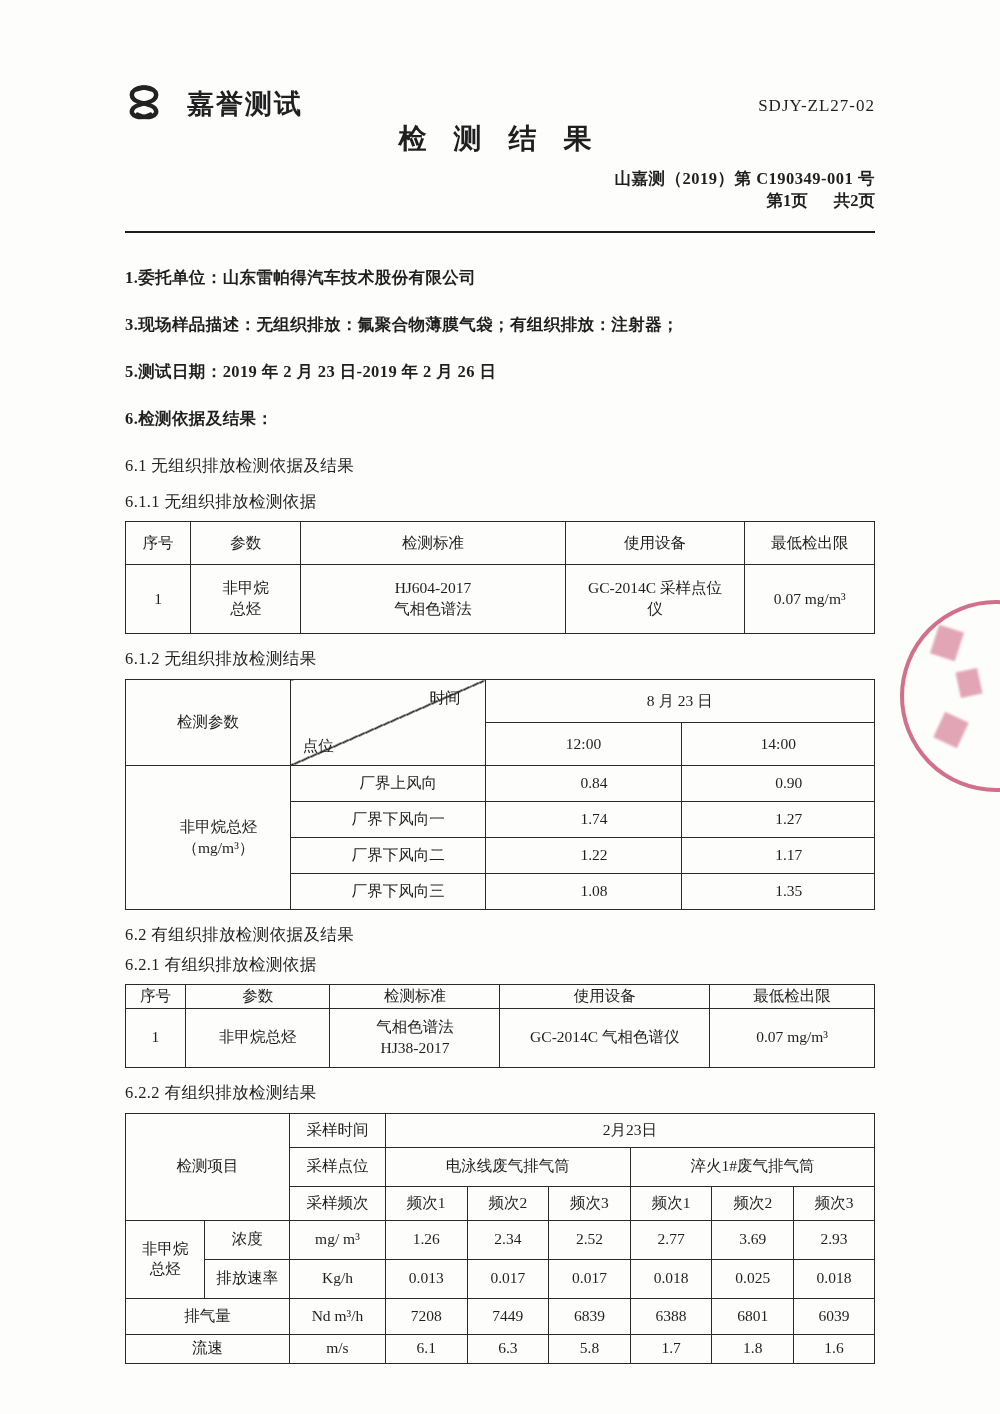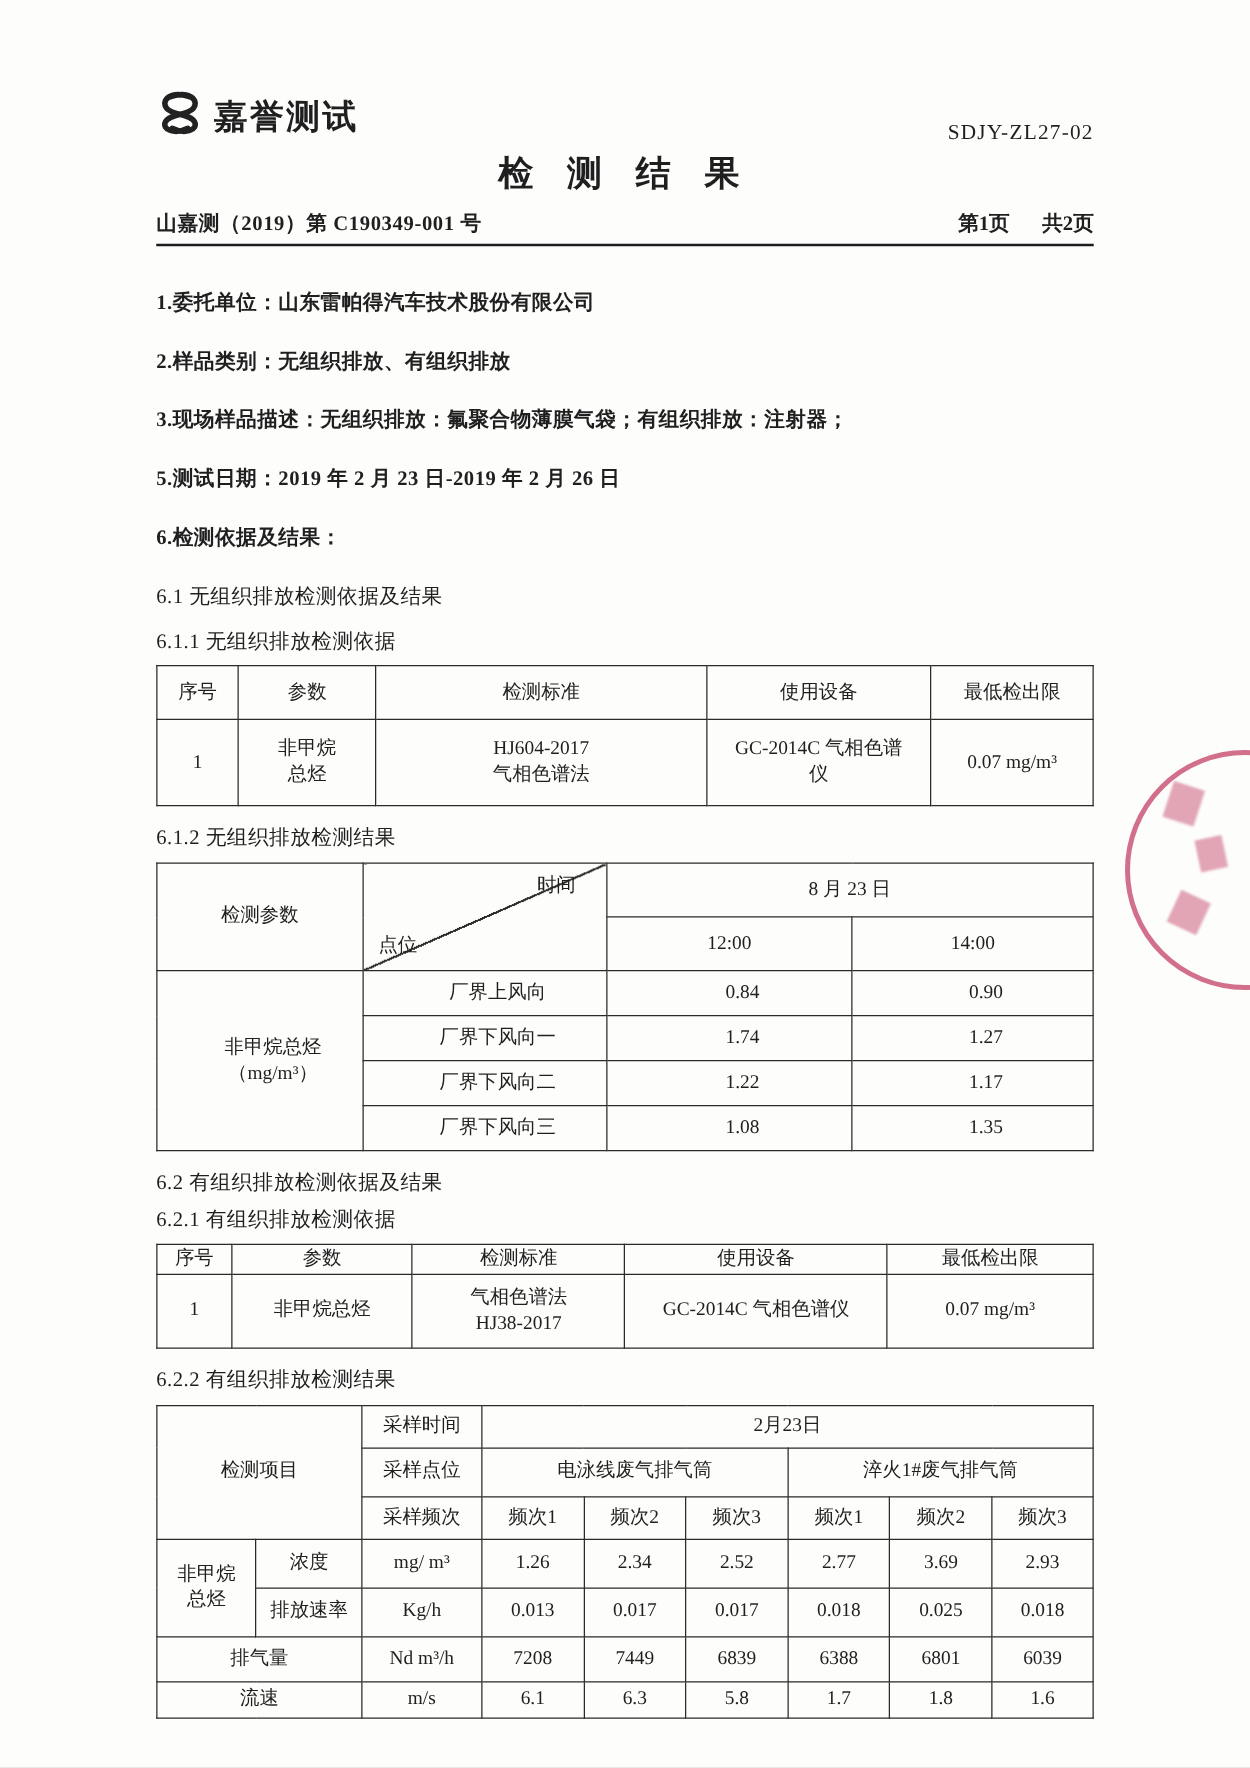"嘉誉测试" .logo-wrap { gap: 8px -> 24px; margin-top: none -> 12px }
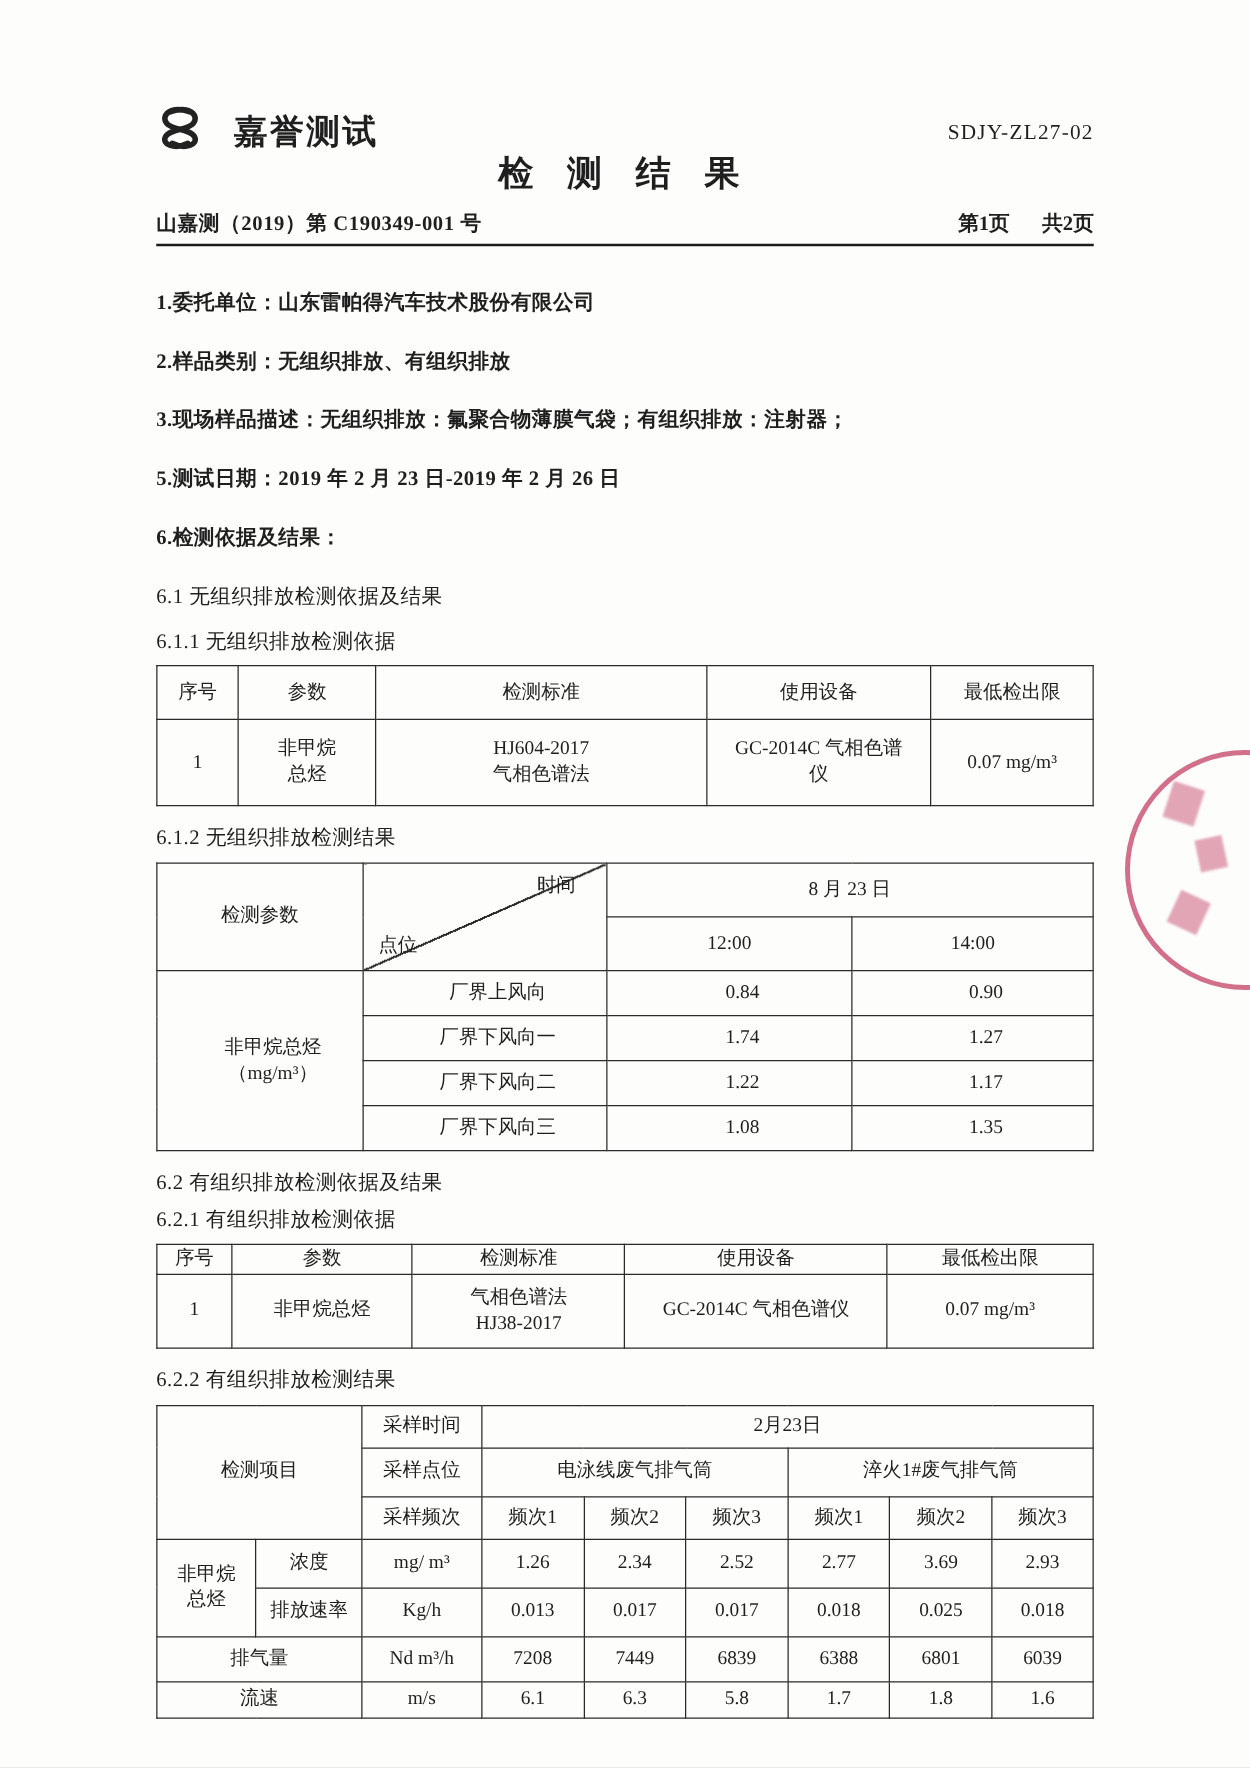"山嘉测（2019）第 C190349-001 号" .doc-row { flex-direction: none -> column; padding-bottom: 5px -> 19px }
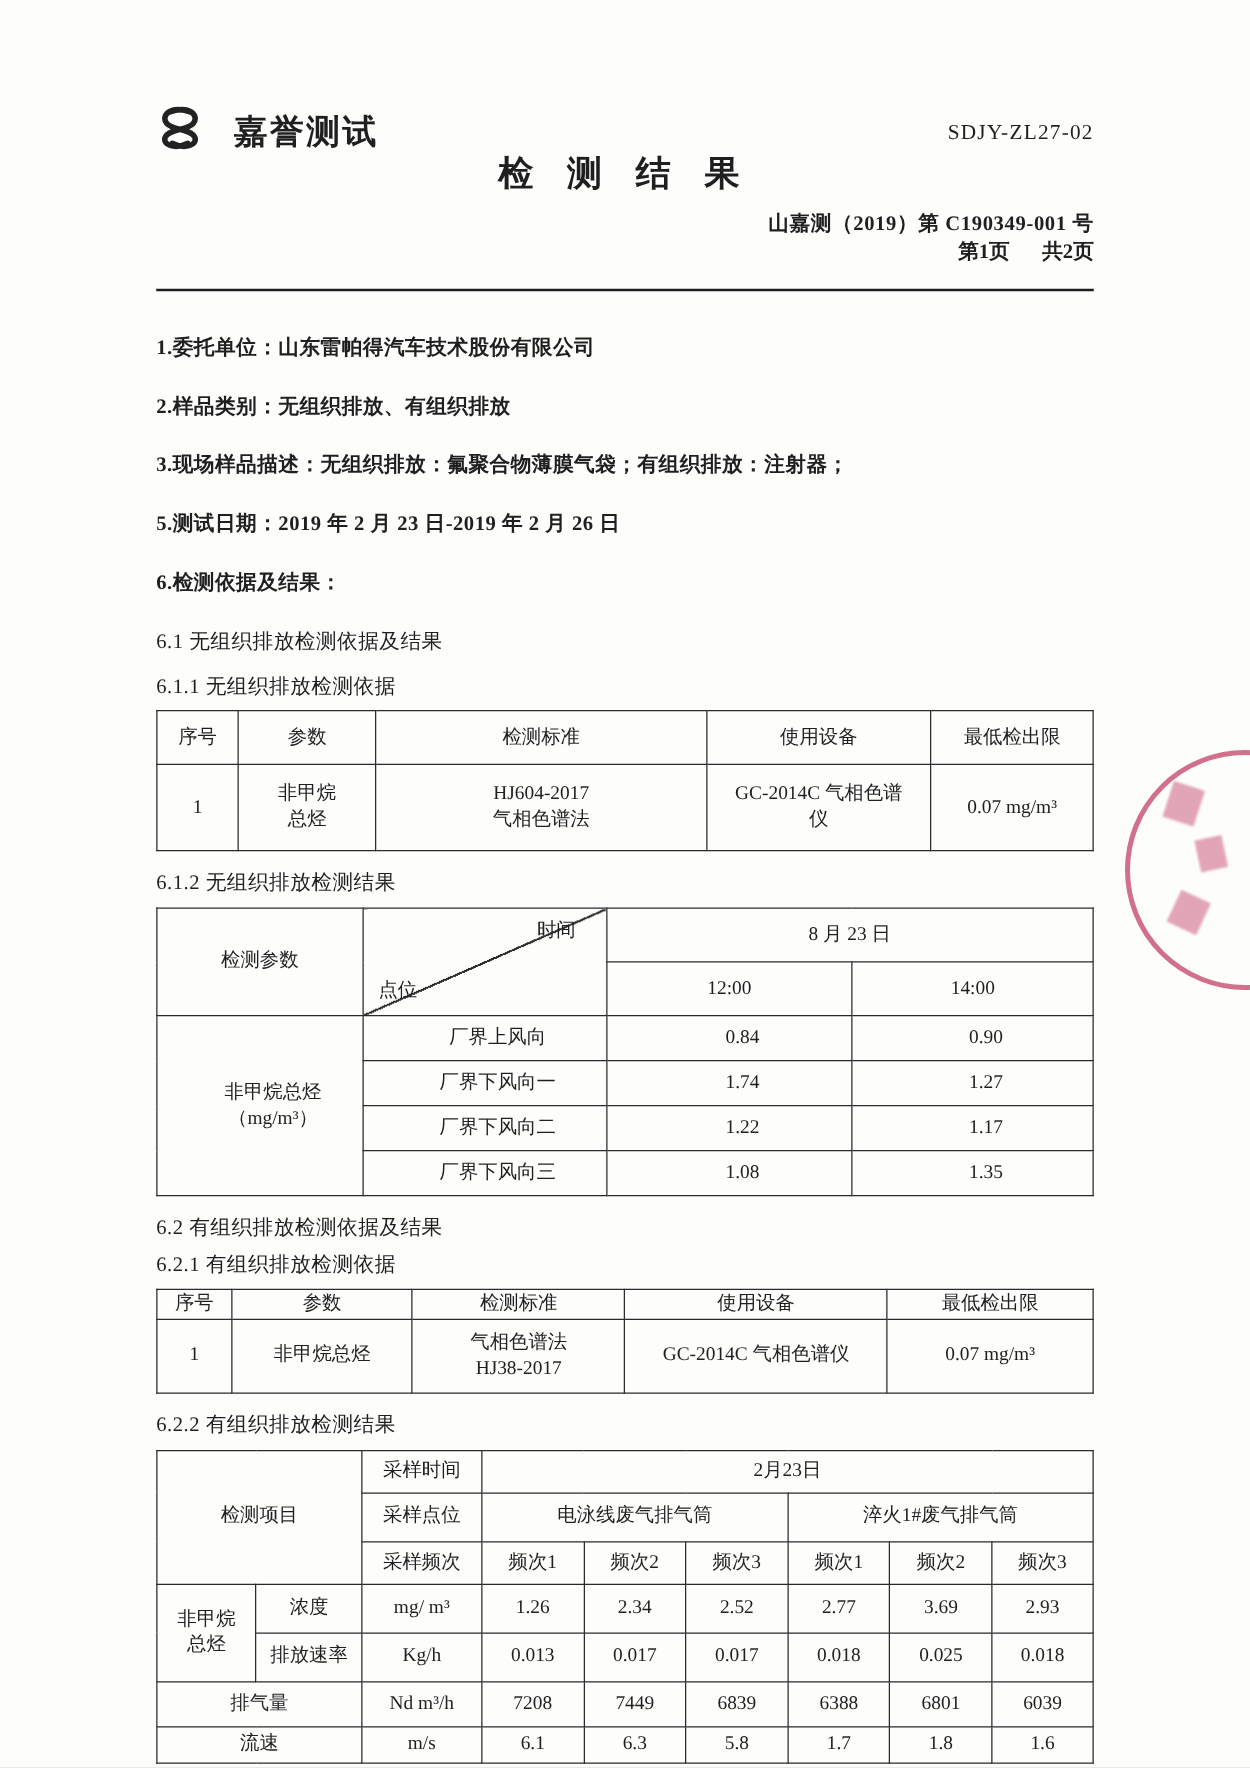"2.样品类别：无组织排放、有组织排放" div.item { html: <div>2.样品类别：无组织排放、有组织排放</div> -> none }
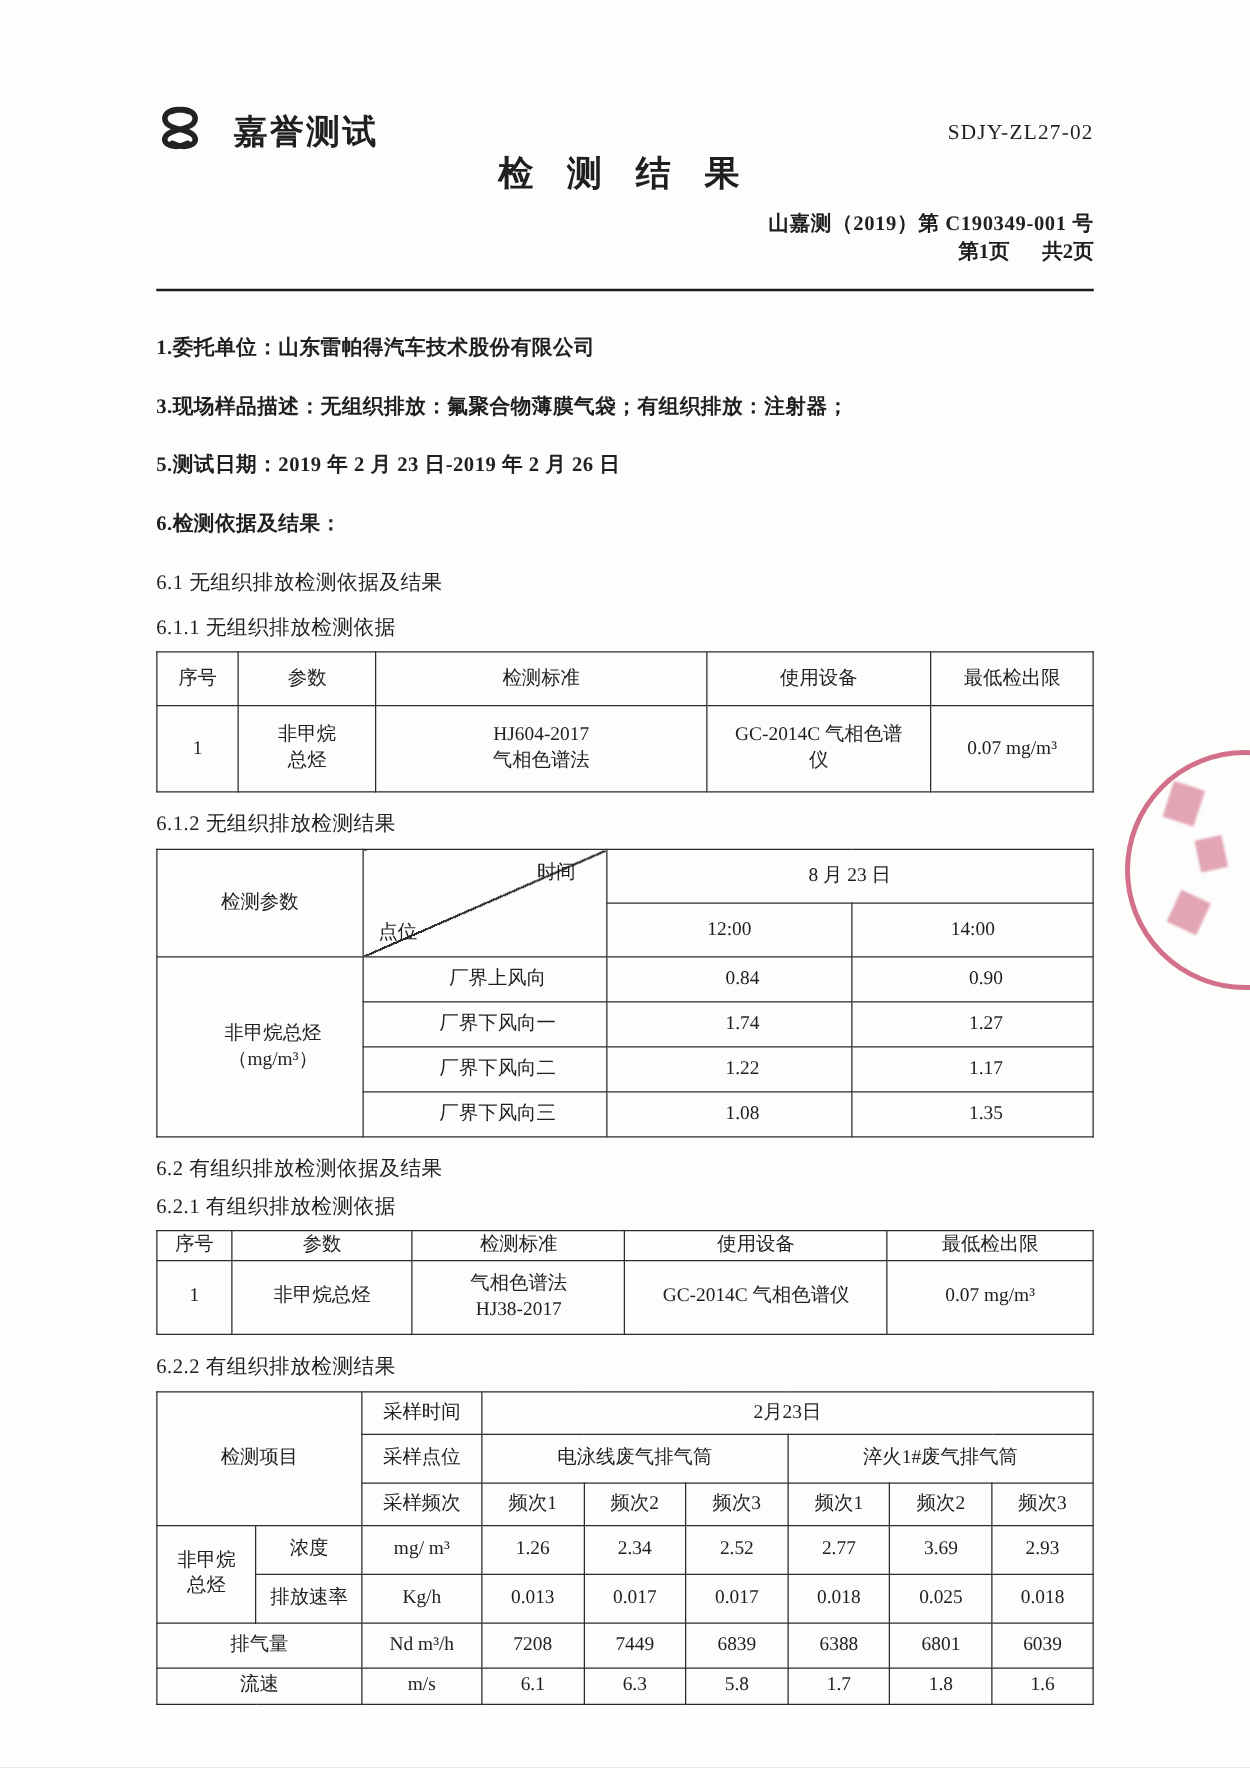"GC-2014C 气相色谱" div { text: 气相色谱 -> 采样点位 }
